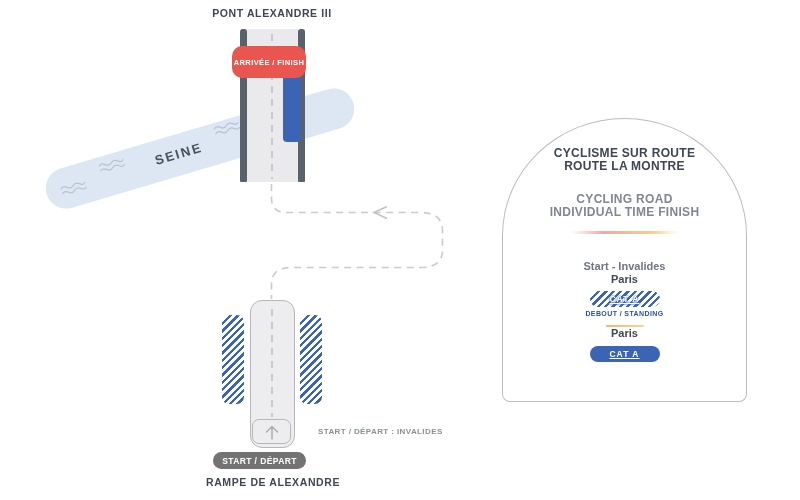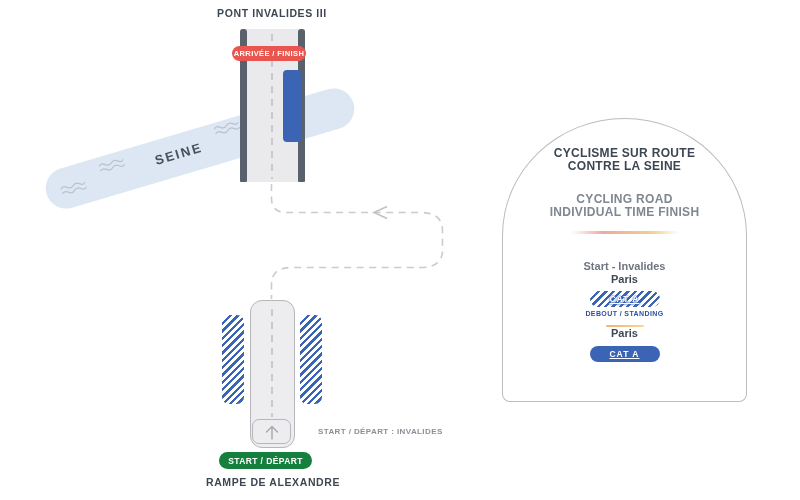"PONT INVALIDES III" div.abs { text: INVALIDES -> ALEXANDRE }
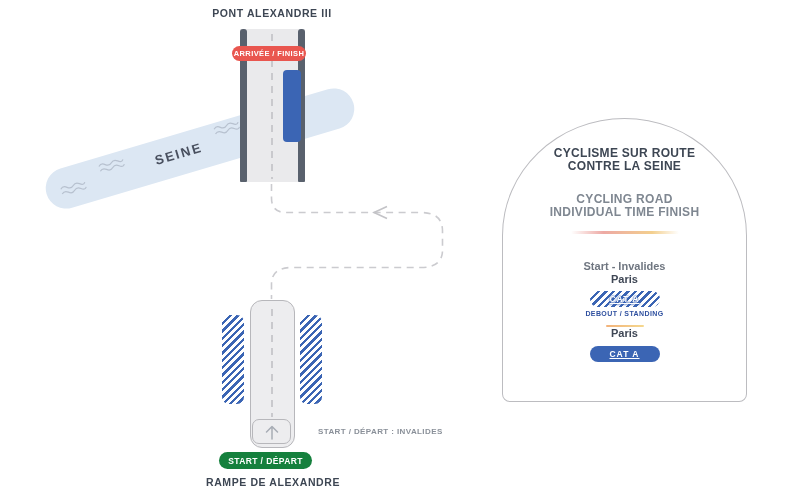"ARRIVÉE / FINISH" .finish-badge { height: 15px -> 32px }
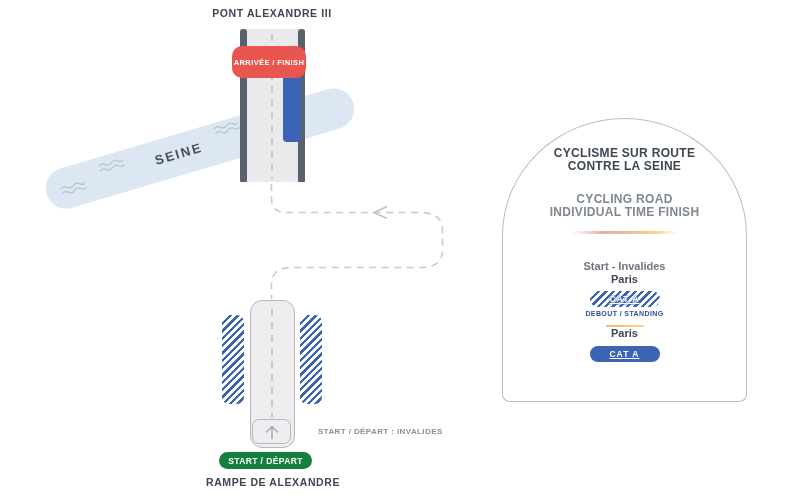"CONTRE LA SEINE" div { text: CONTRE LA SEINE -> ROUTE LA MONTRE }
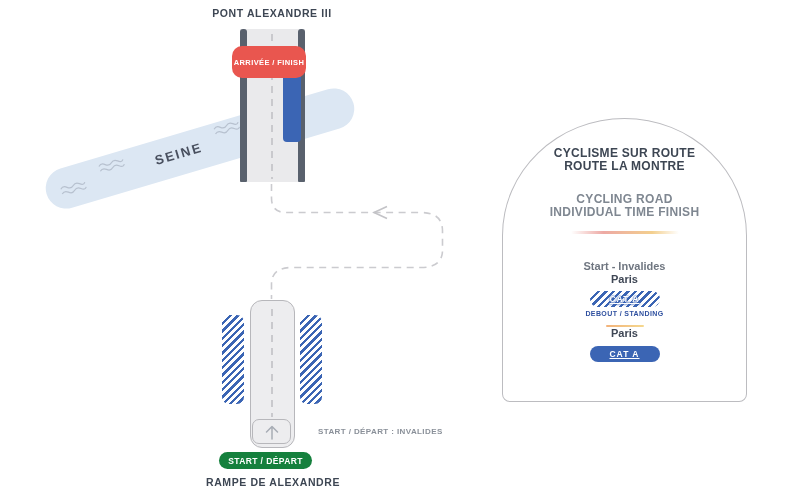"START / DÉPART" .start-badge { background: #15803d -> #737373; left: 219px -> 213px }
